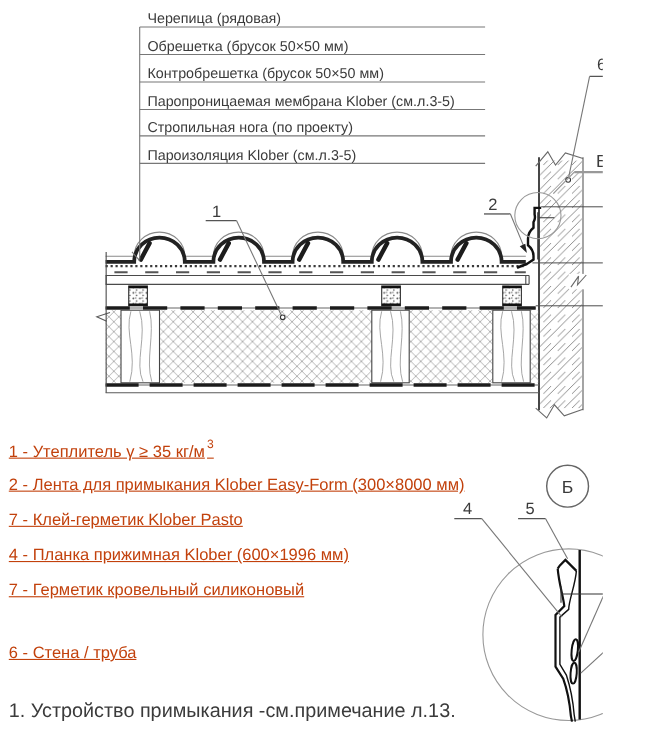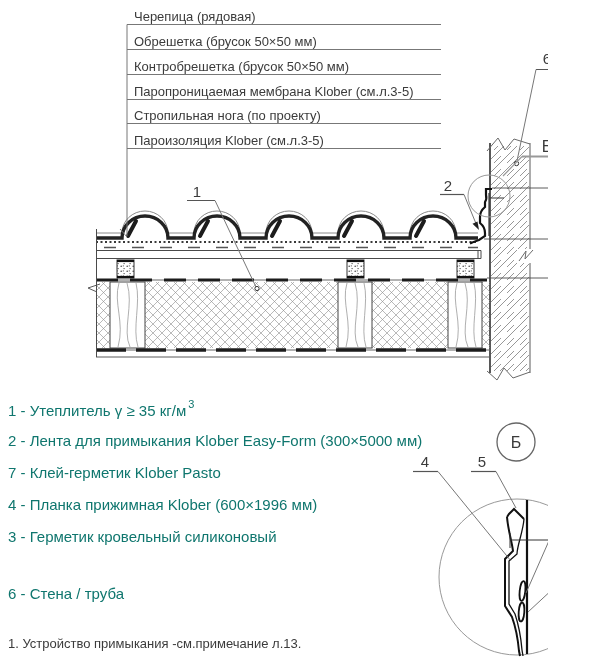"1 - Утеплитель γ ≥" .legend-item { color: #0f766e -> #c2410c; text-decoration: none -> underline }
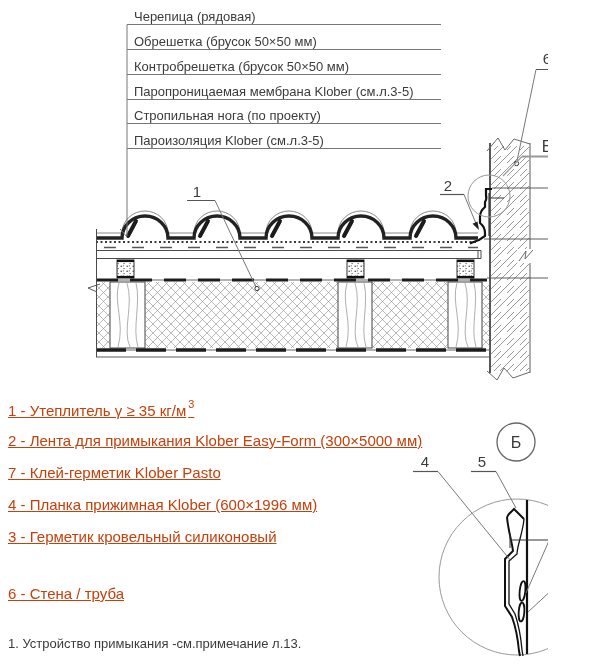"2 - Лента для примыкания" span { text: 5000 -> 8000 }
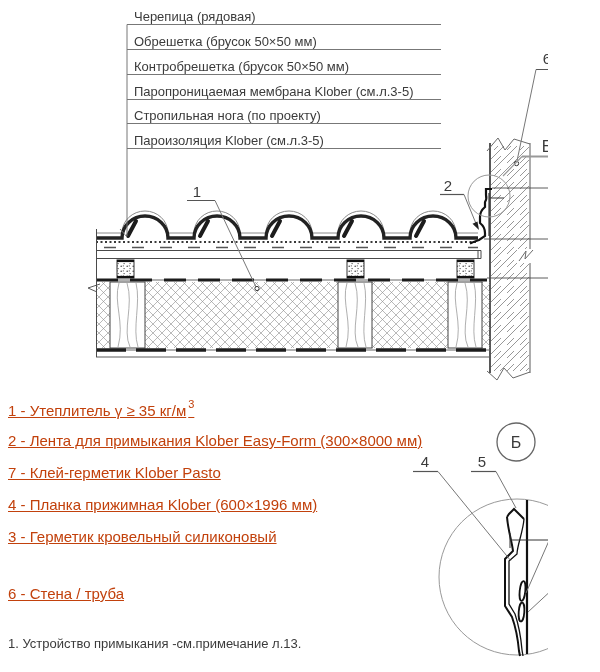"3 - Герметик кровельный силиконовый" span { text: 3 -> 7 }
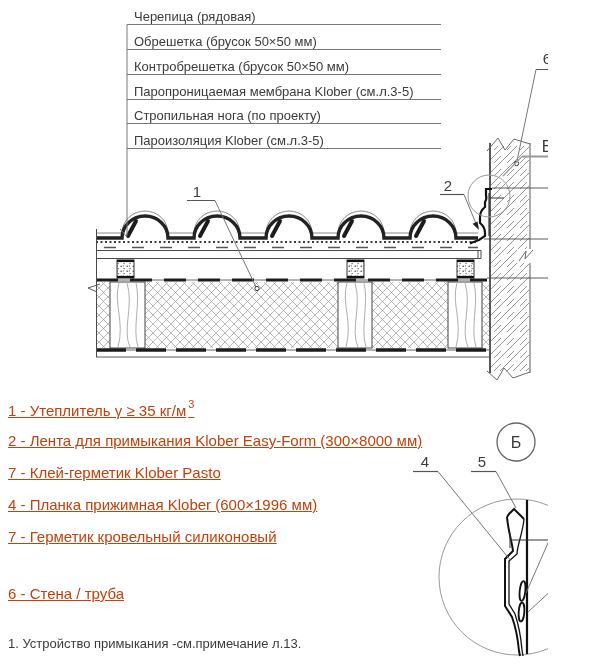"1. Устройство примыкания -см.примечание" .note { font-size: 13px -> 18px }
